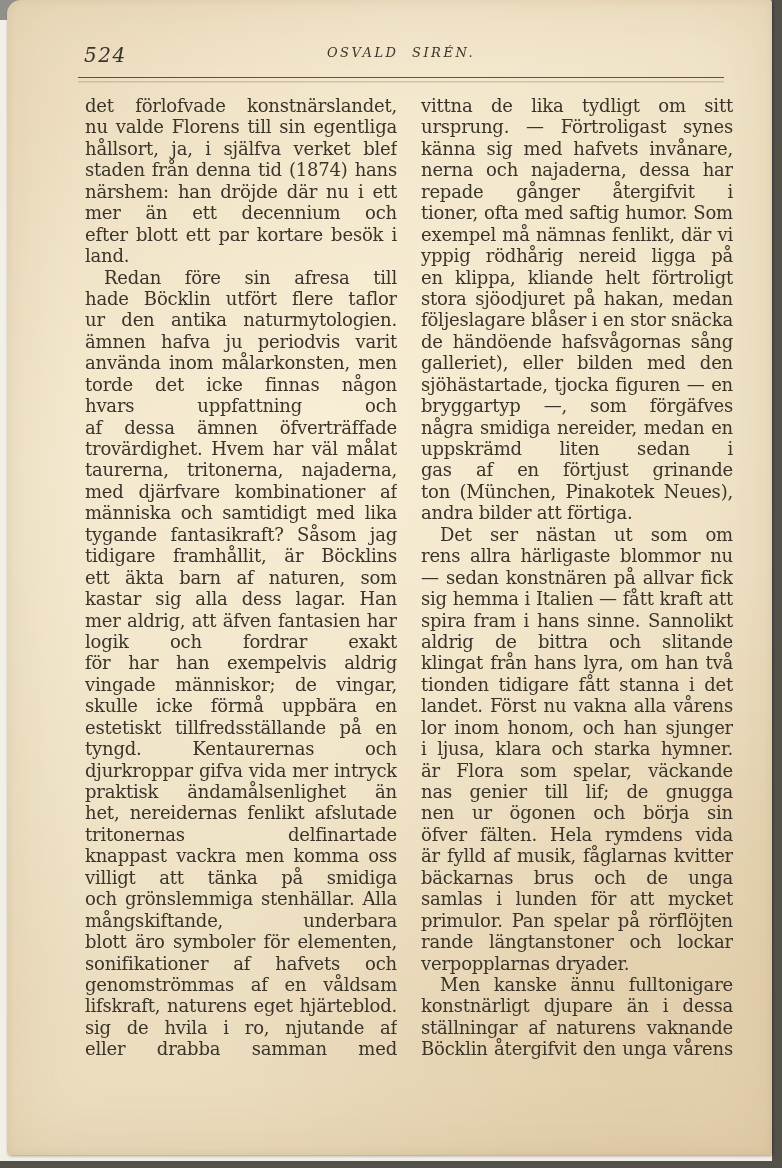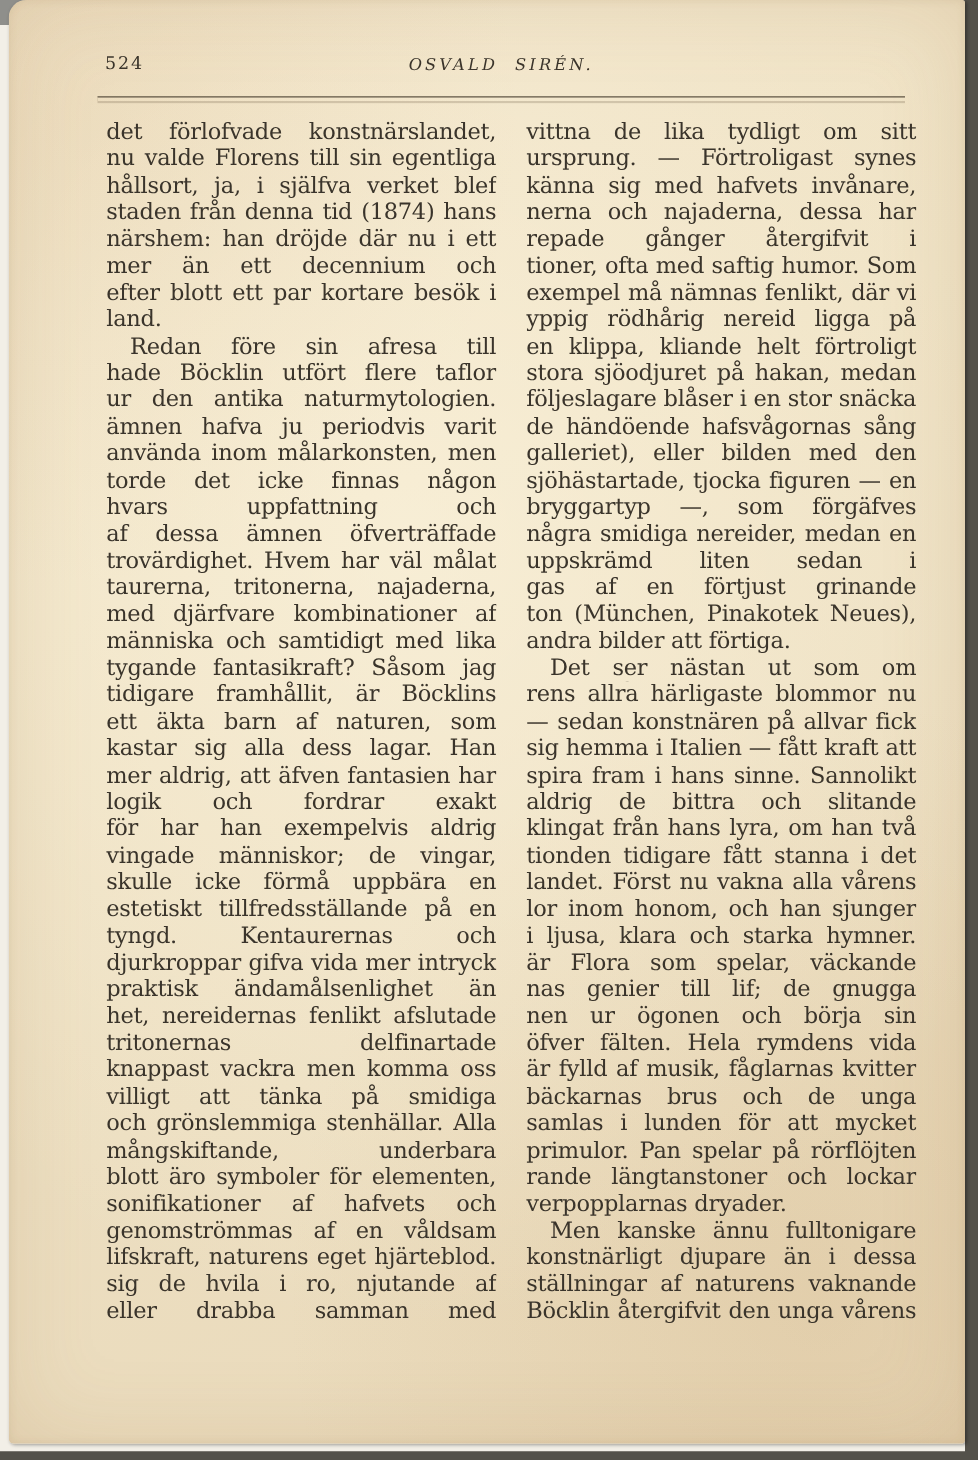"524" .page-number { font-size: 14px -> 20px; font-style: none -> italic }
